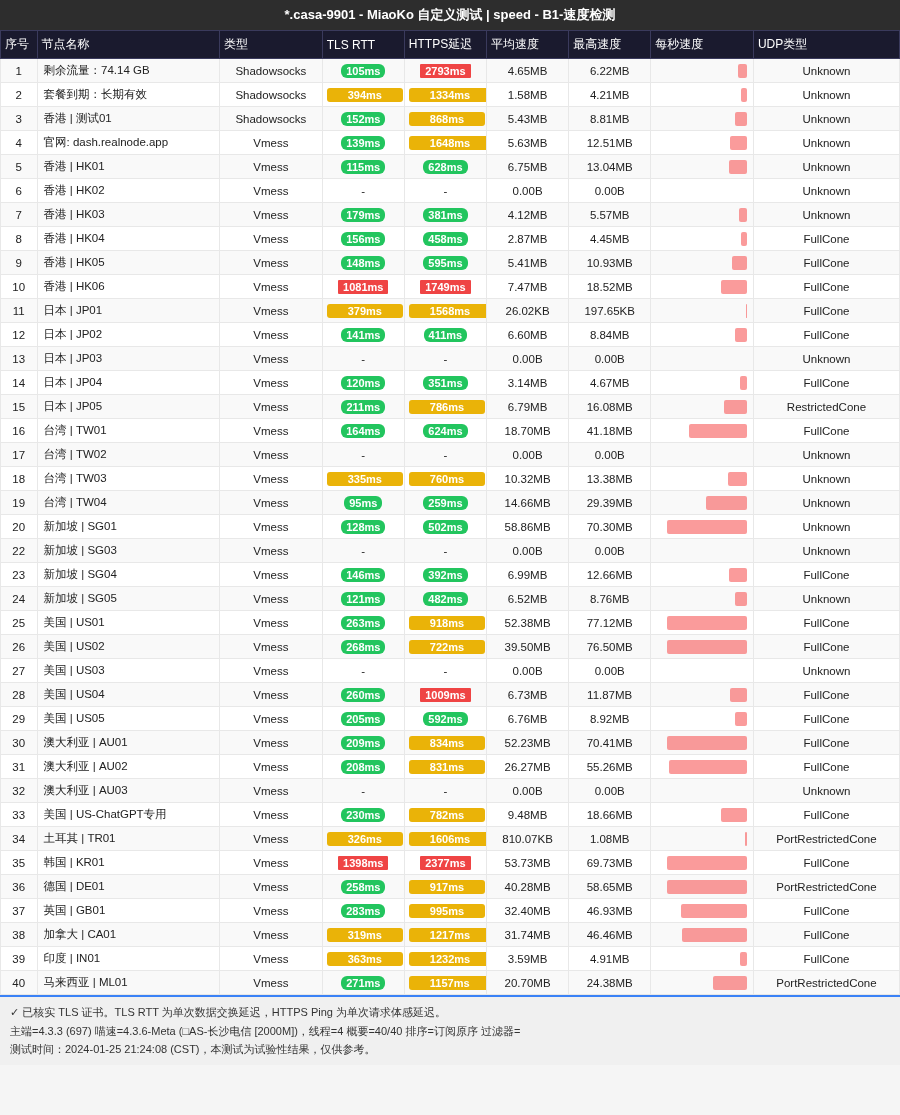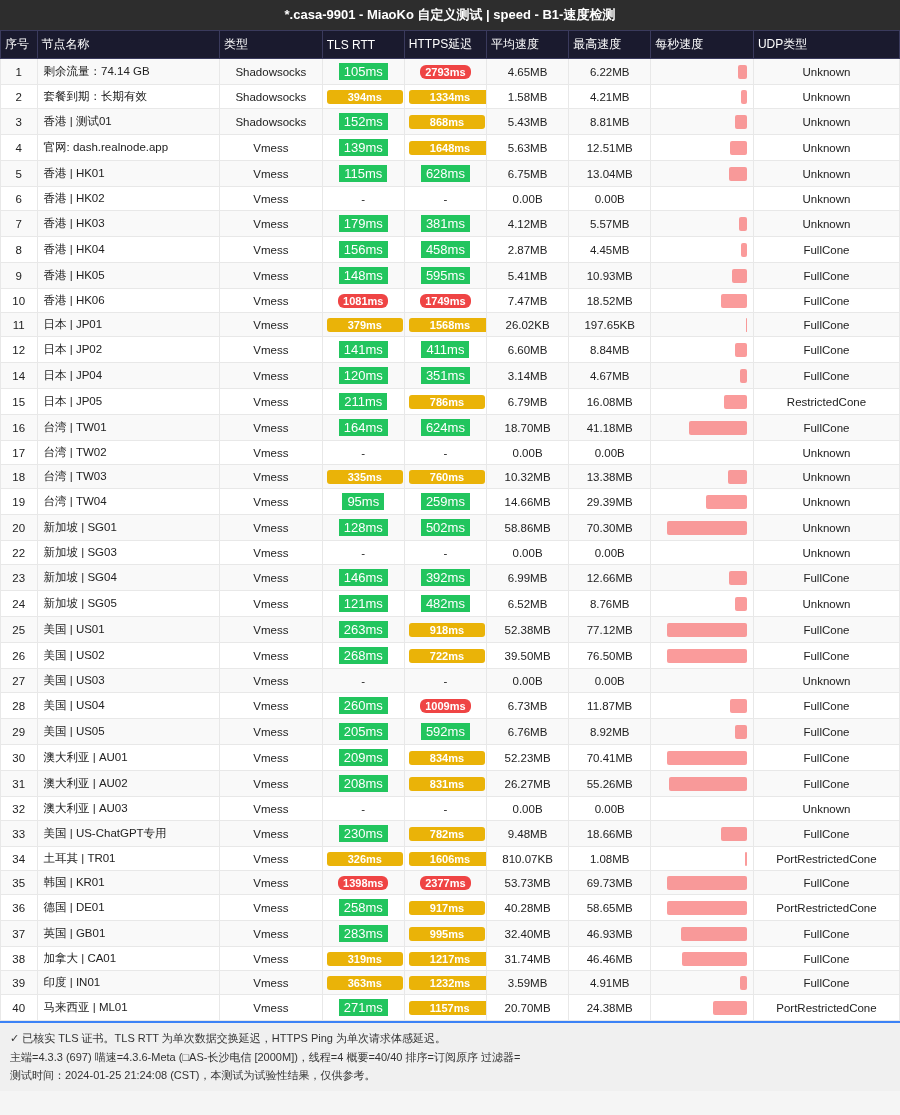"105ms" .badge-green { border-radius: 0 -> 6px; font-size: 13px -> 11px; font-weight: normal -> bold }
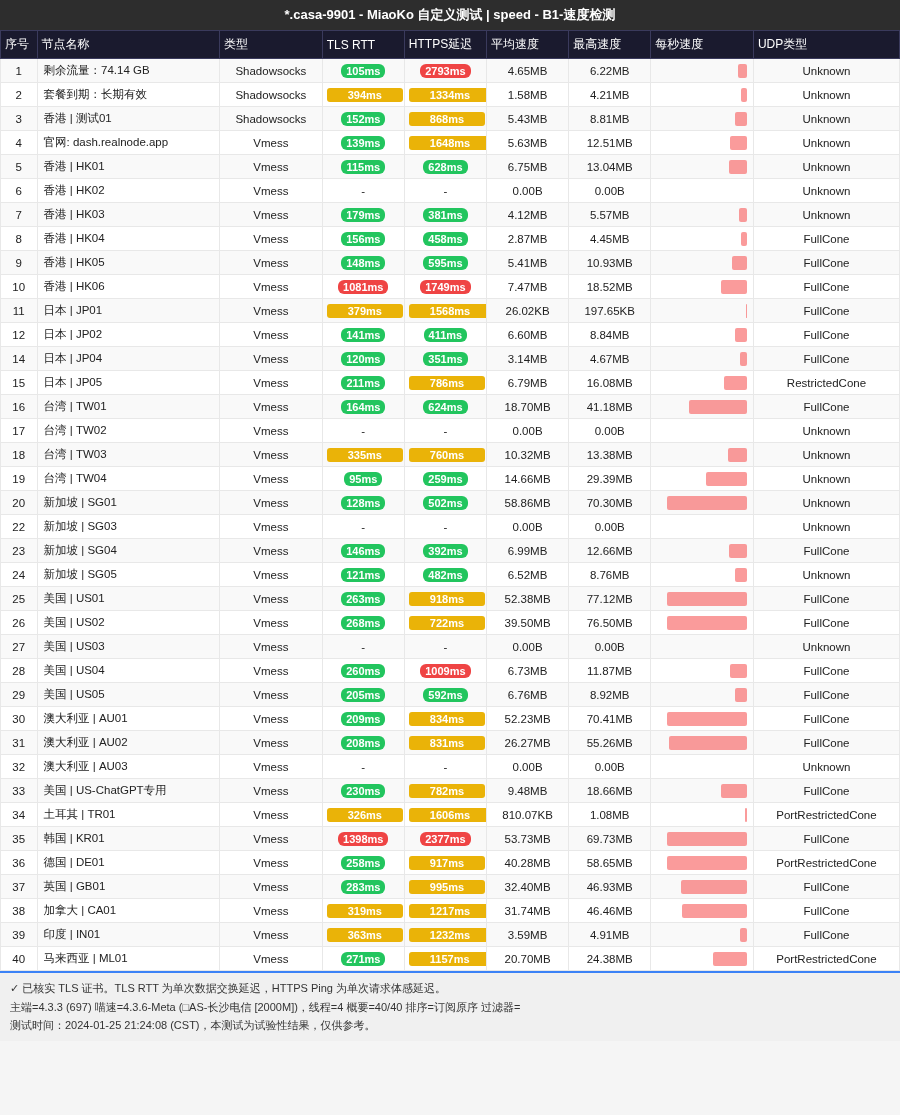"2793ms" .badge-red { border-radius: 6px -> 1px }
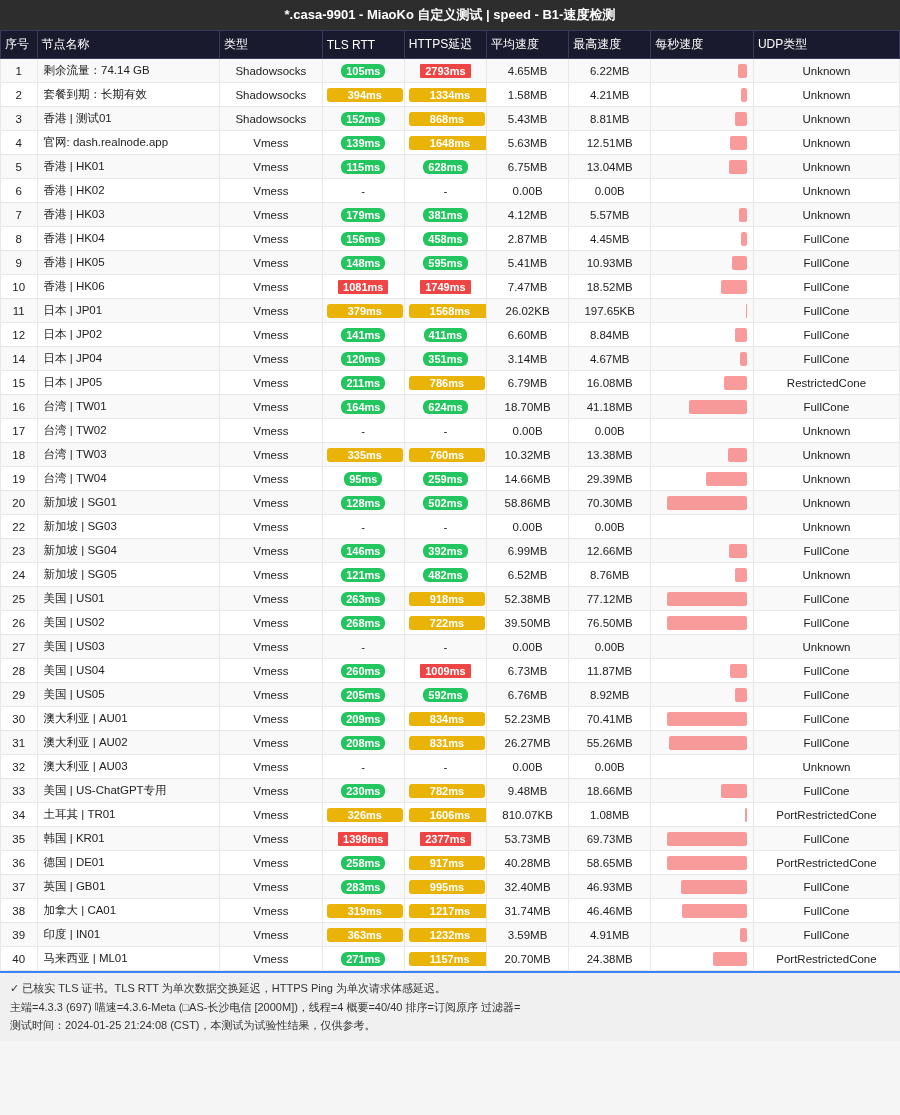"13" tr { html: none -> <tr> <td>13</td> <td>日本 | JP03</td> <td>Vmess</td> <td>-</td> <td>-</td> <td>0.00B</td> <td>0.00B</td> <td></td> <td>Unknown</td> </tr> }
